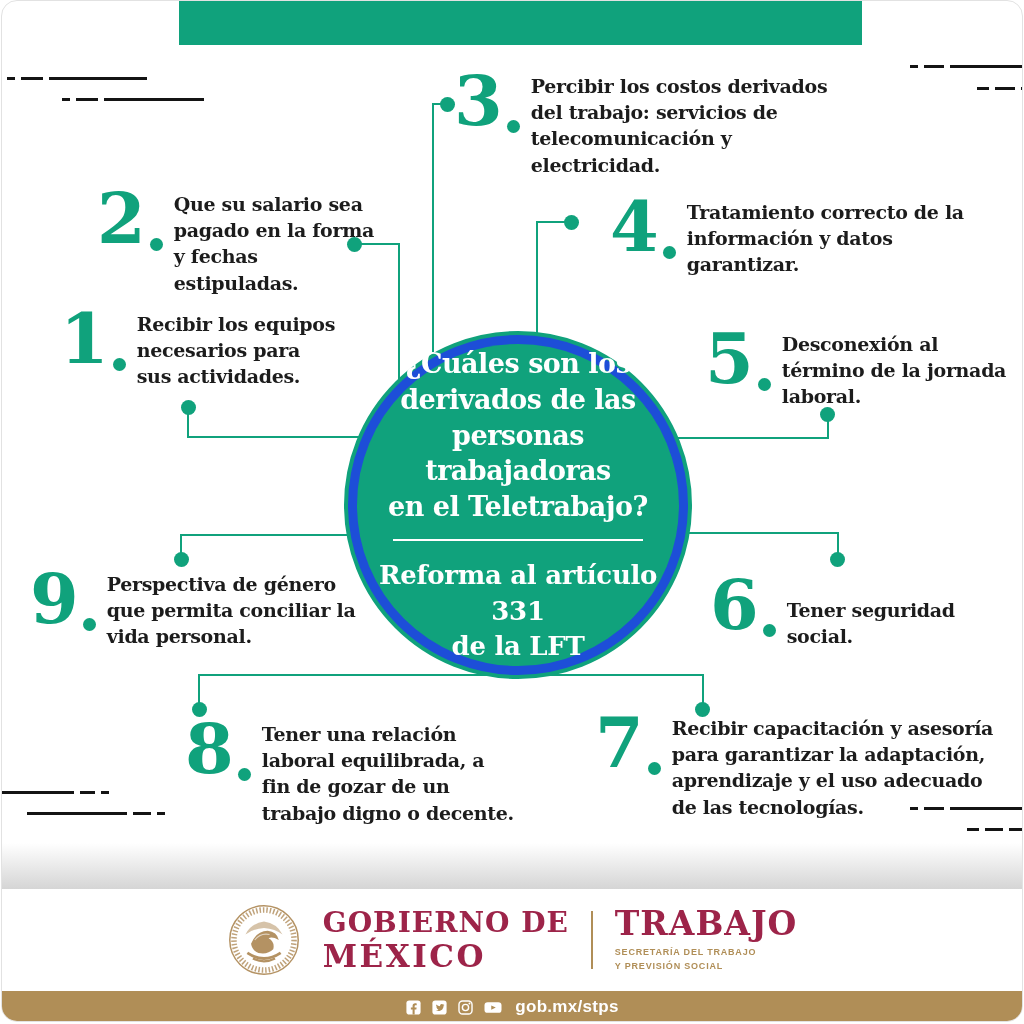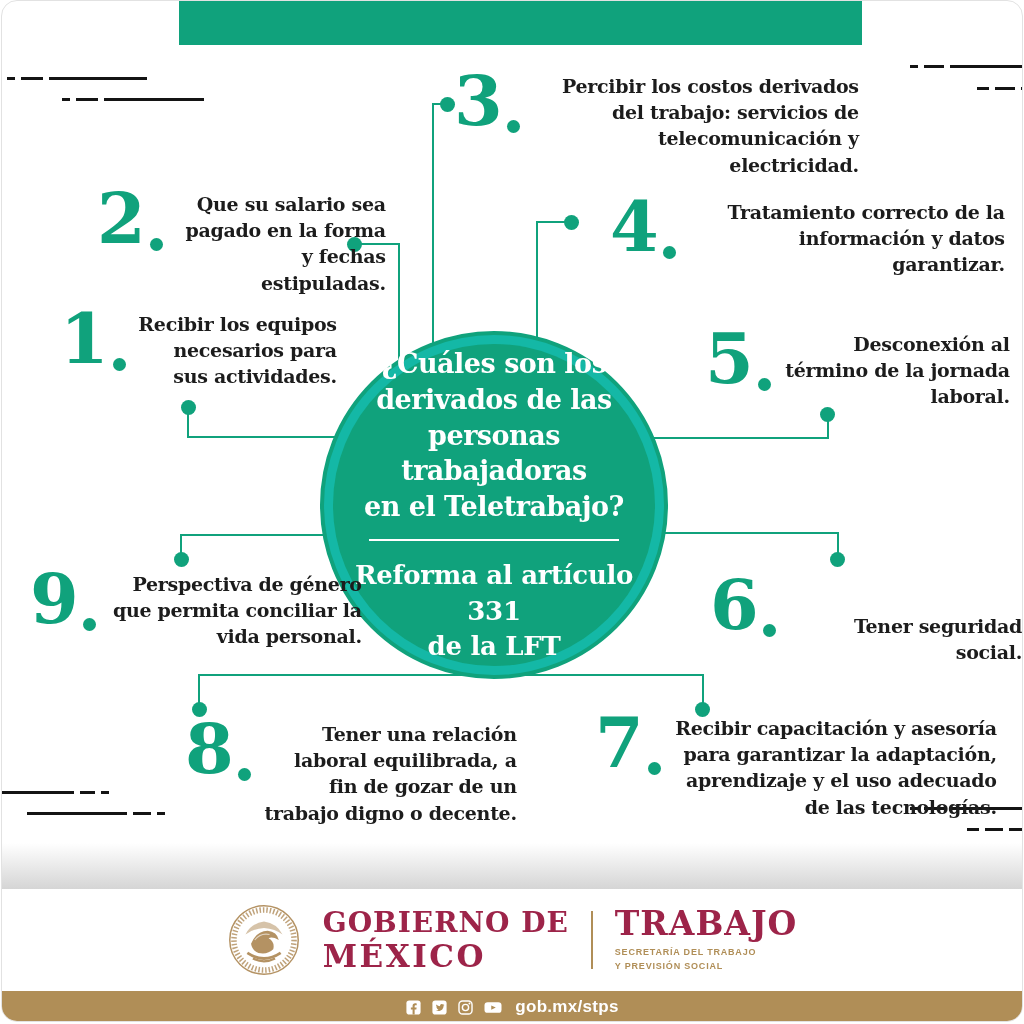"Percibir los costos derivados del" .itext { text-align: right -> none }
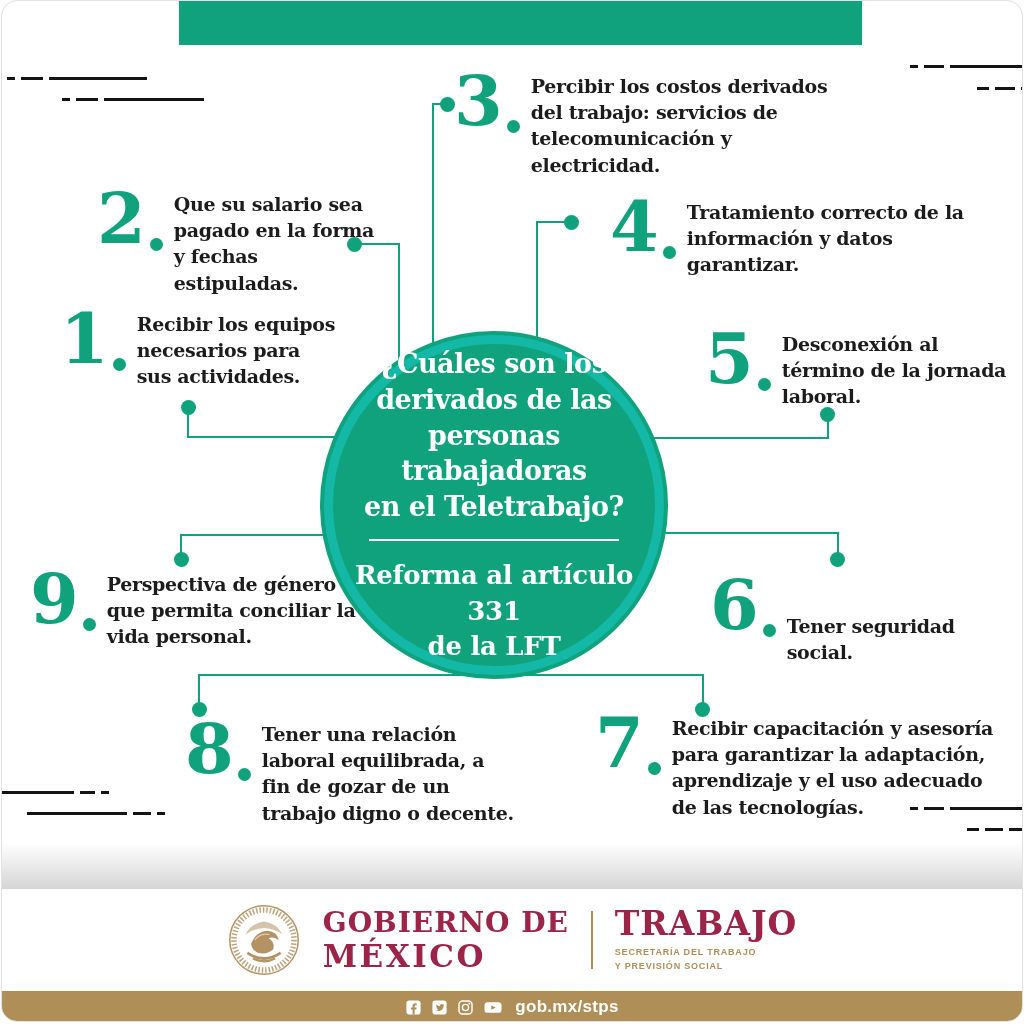"¿Cuáles son los" .ring { background: #14b8a6 -> #1d4ed8; left: 318px -> 342px }
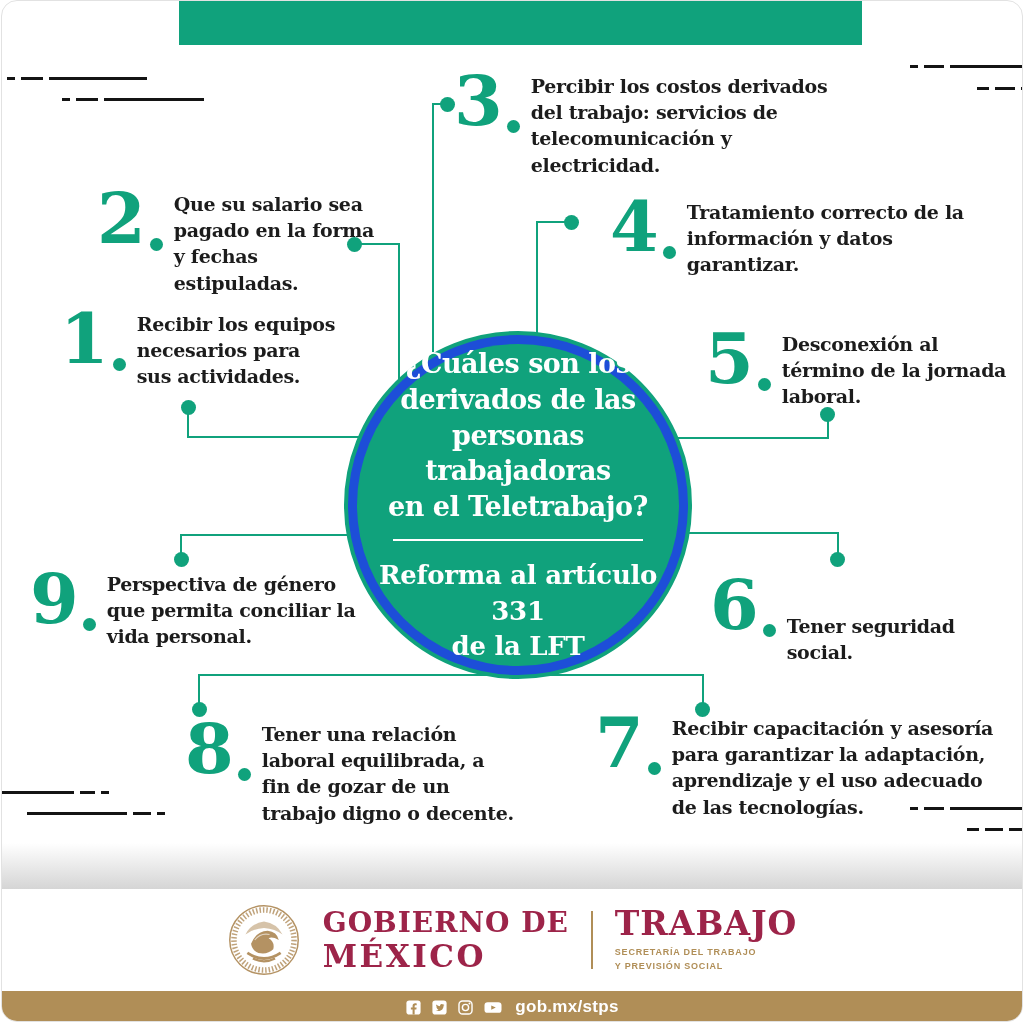"Tener seguridad social." .i6 .itext { margin-top: 36px -> 20px }
